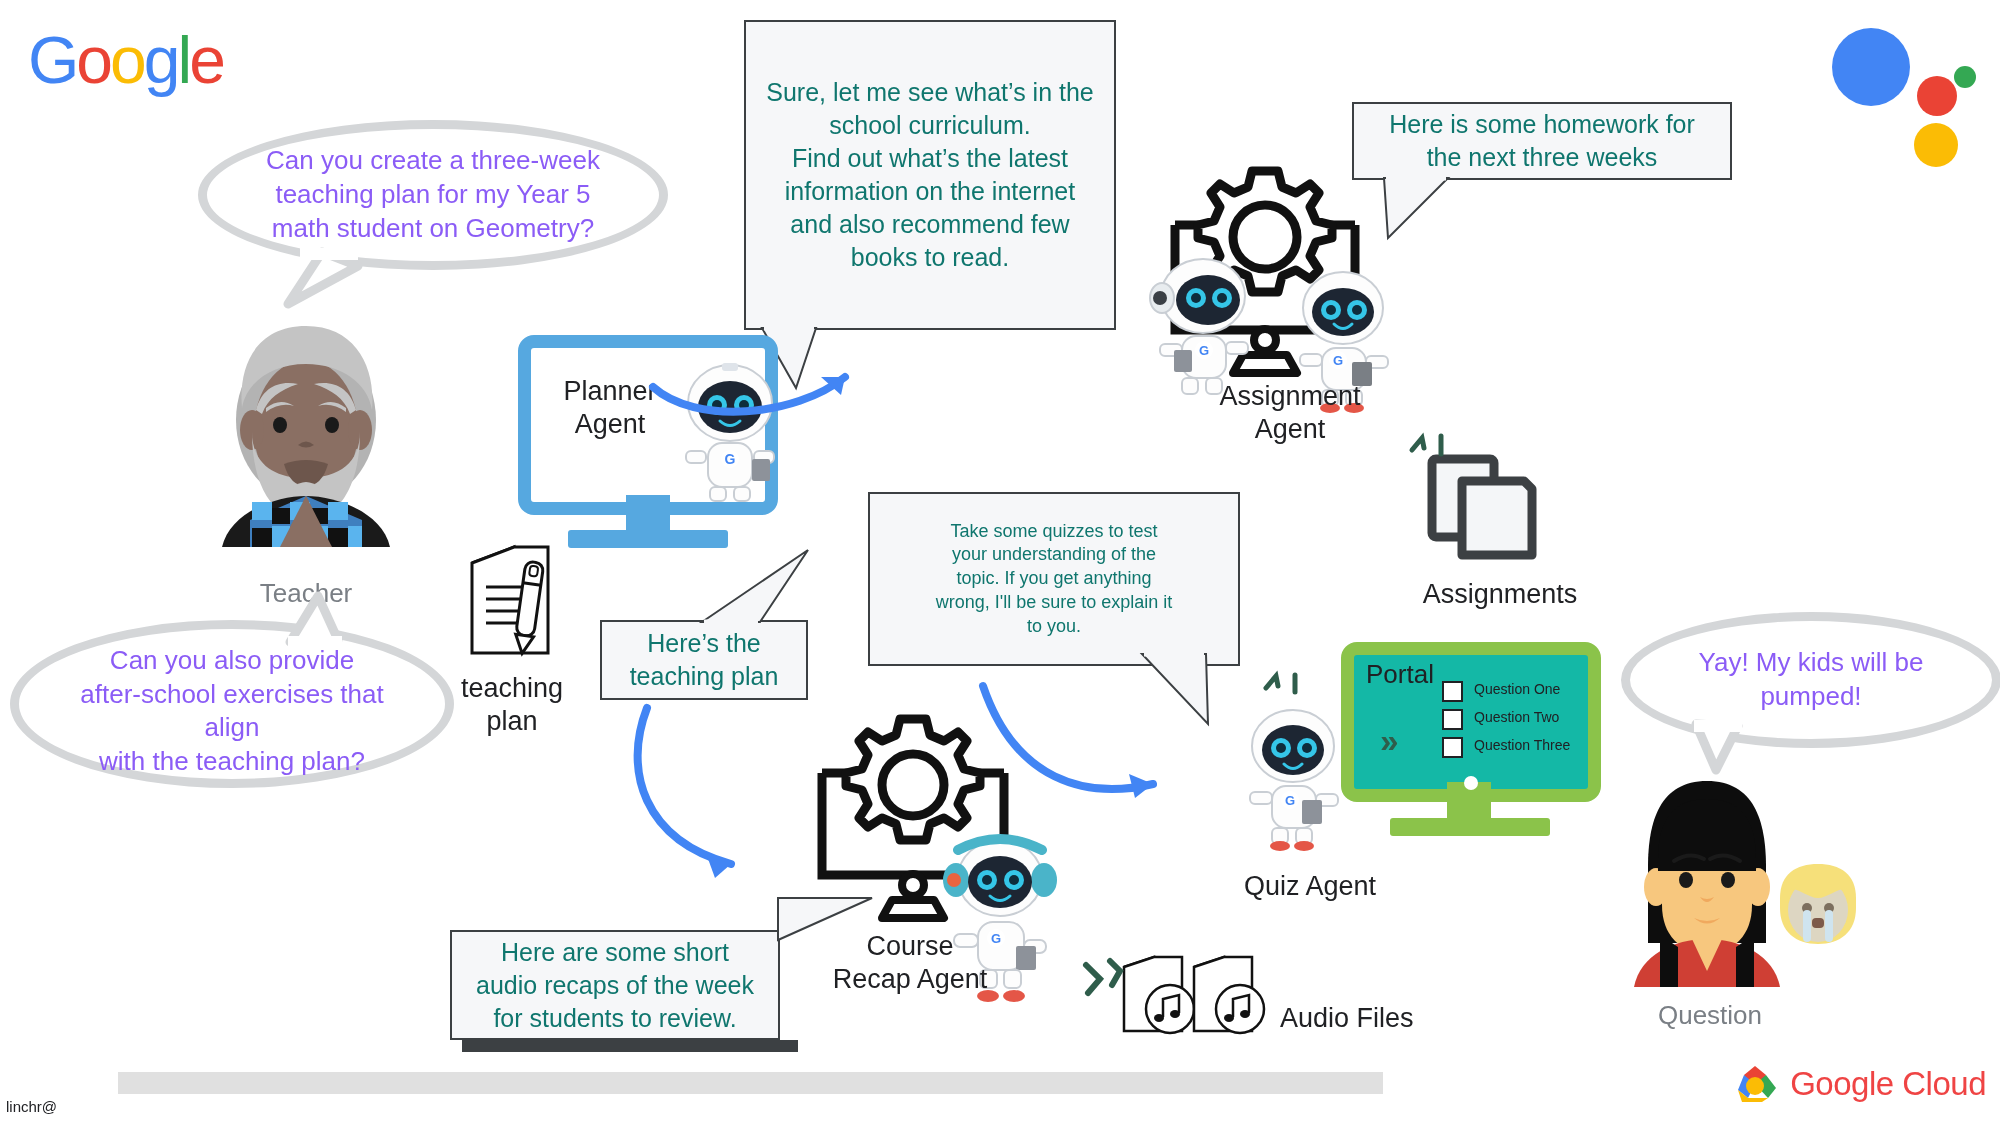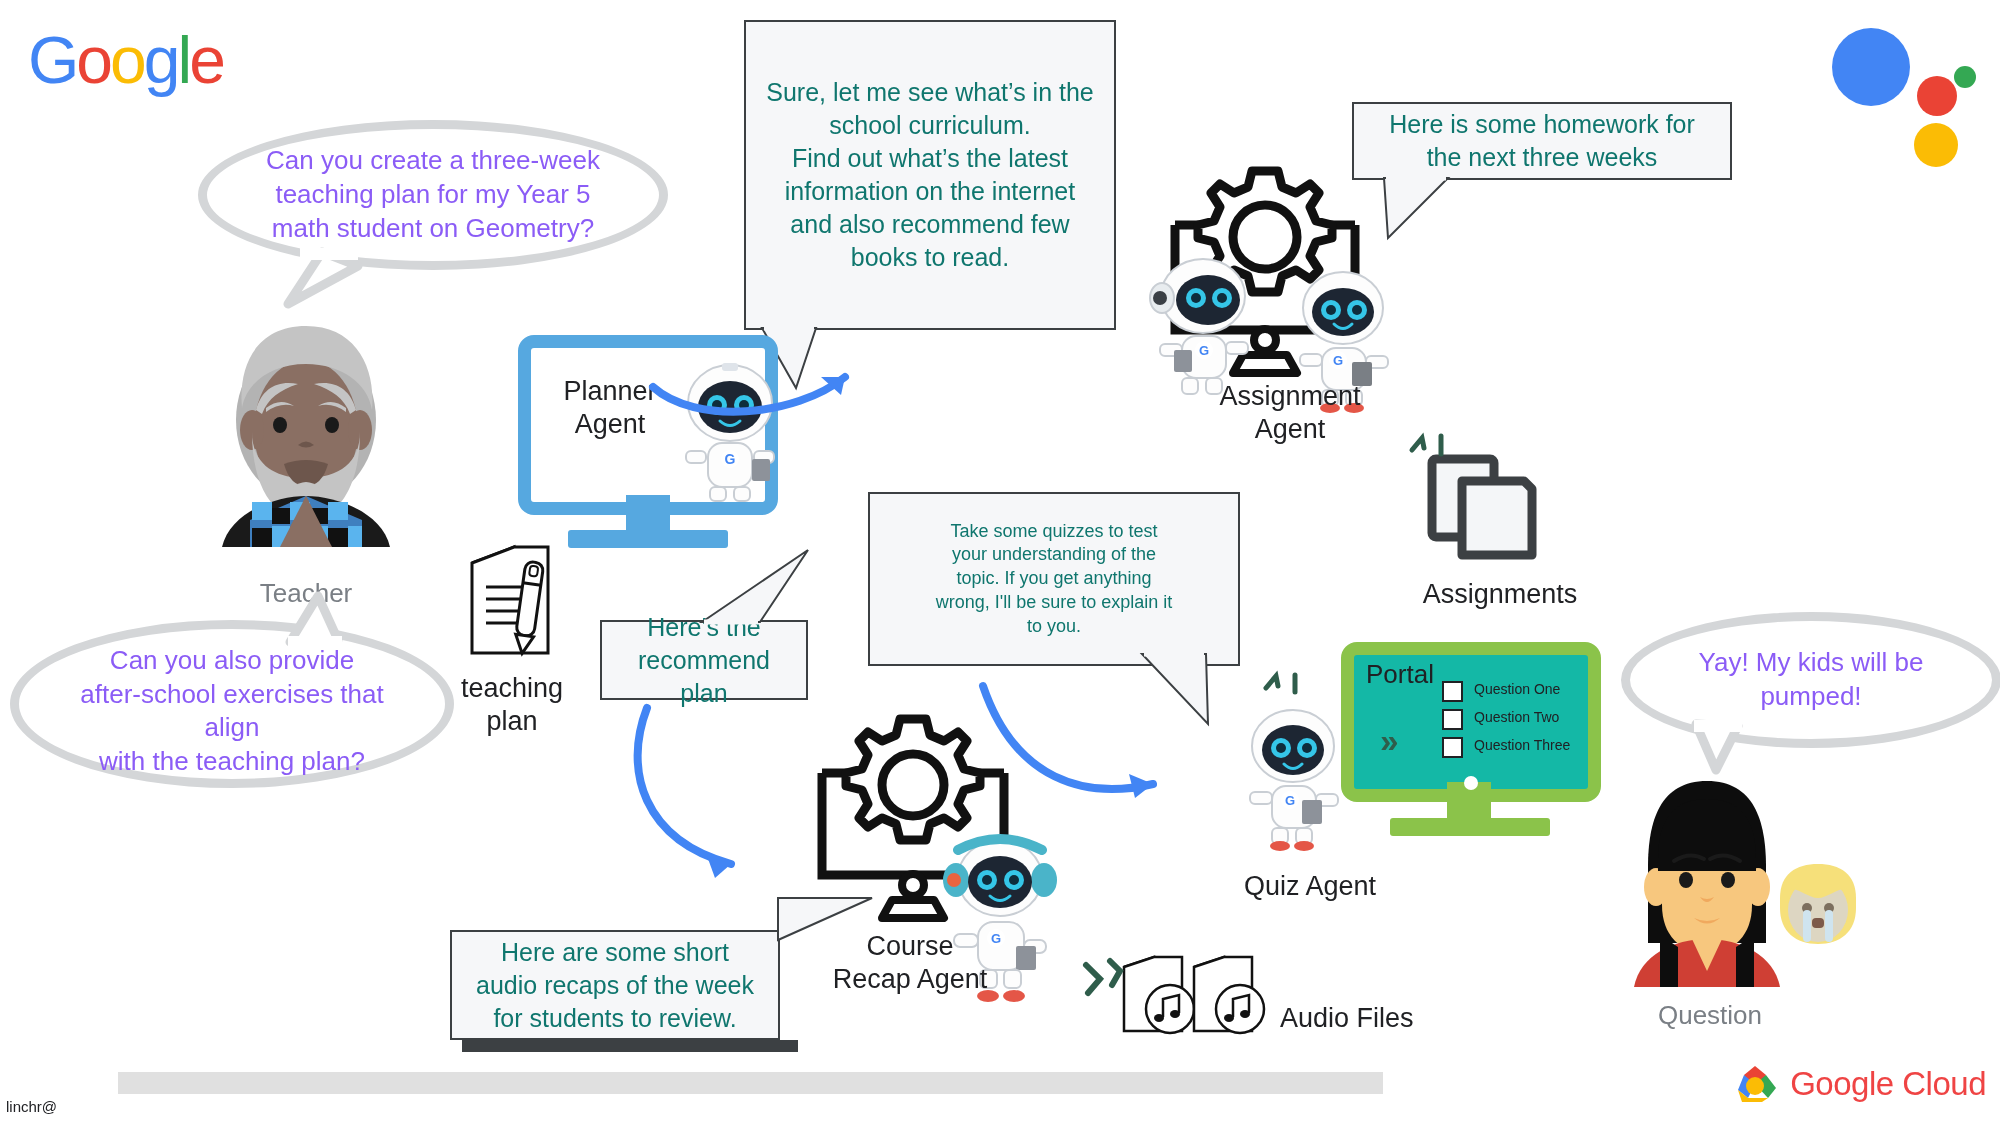"Here’s the" div { text: recommend -> teaching }
